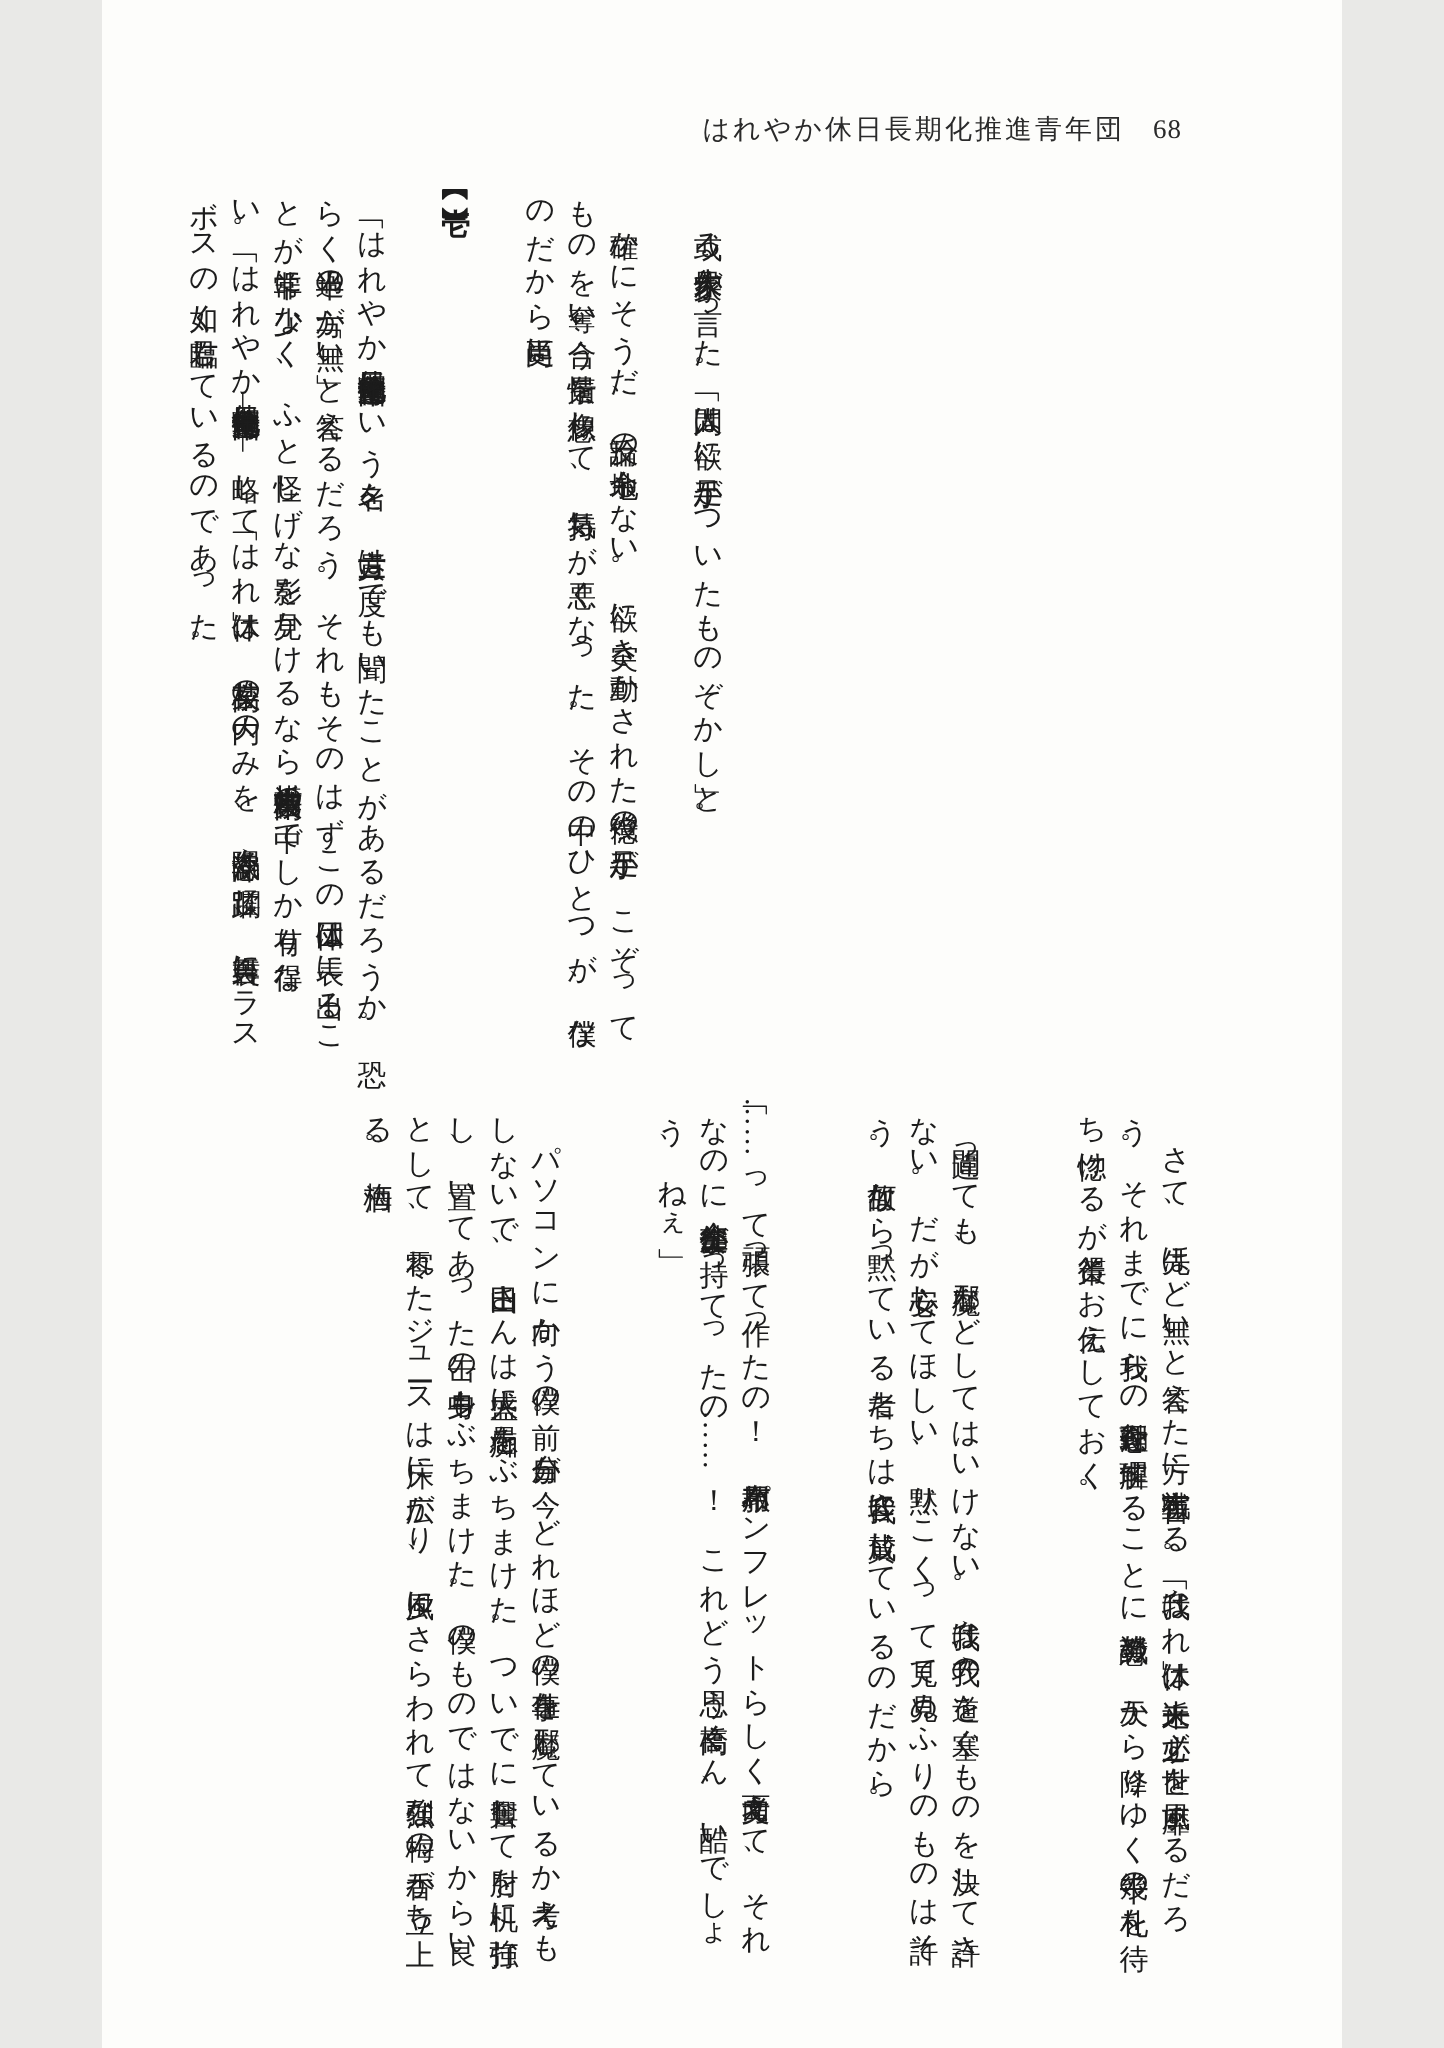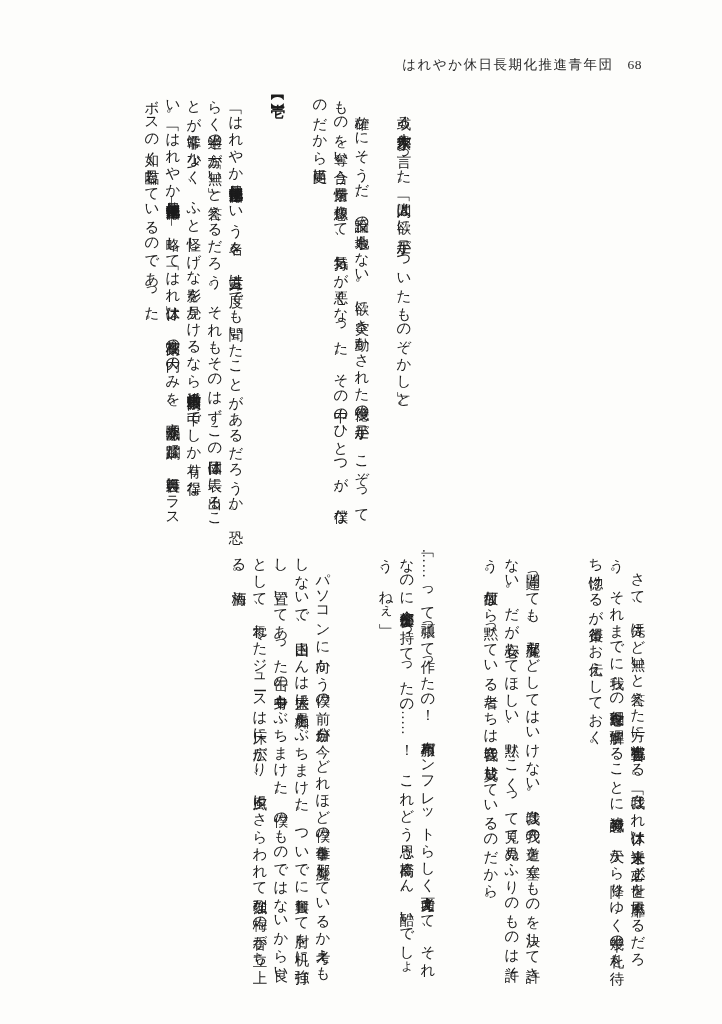"はれやか休日長期化推進青年団 68" .page { width: 722px -> 620px }
